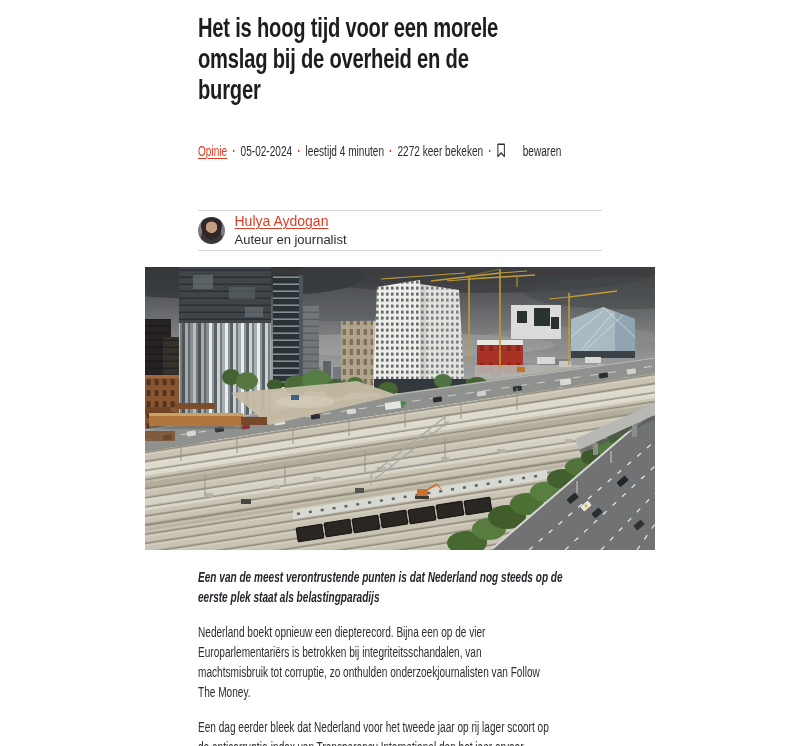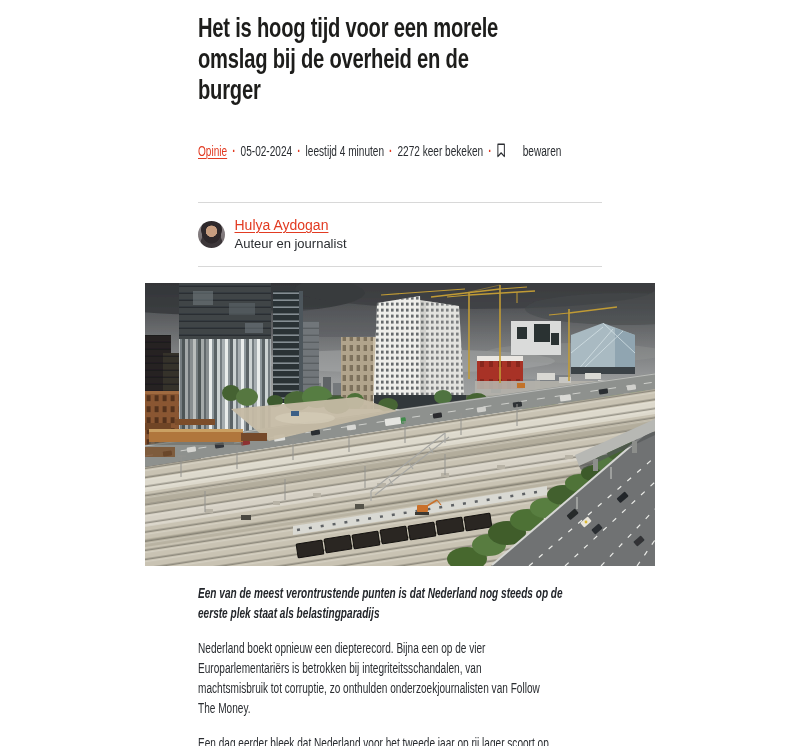"Hulya Aydogan" .author-block { margin-top: 12px -> 20px; padding: 14px 0 -> 2px 0 }
